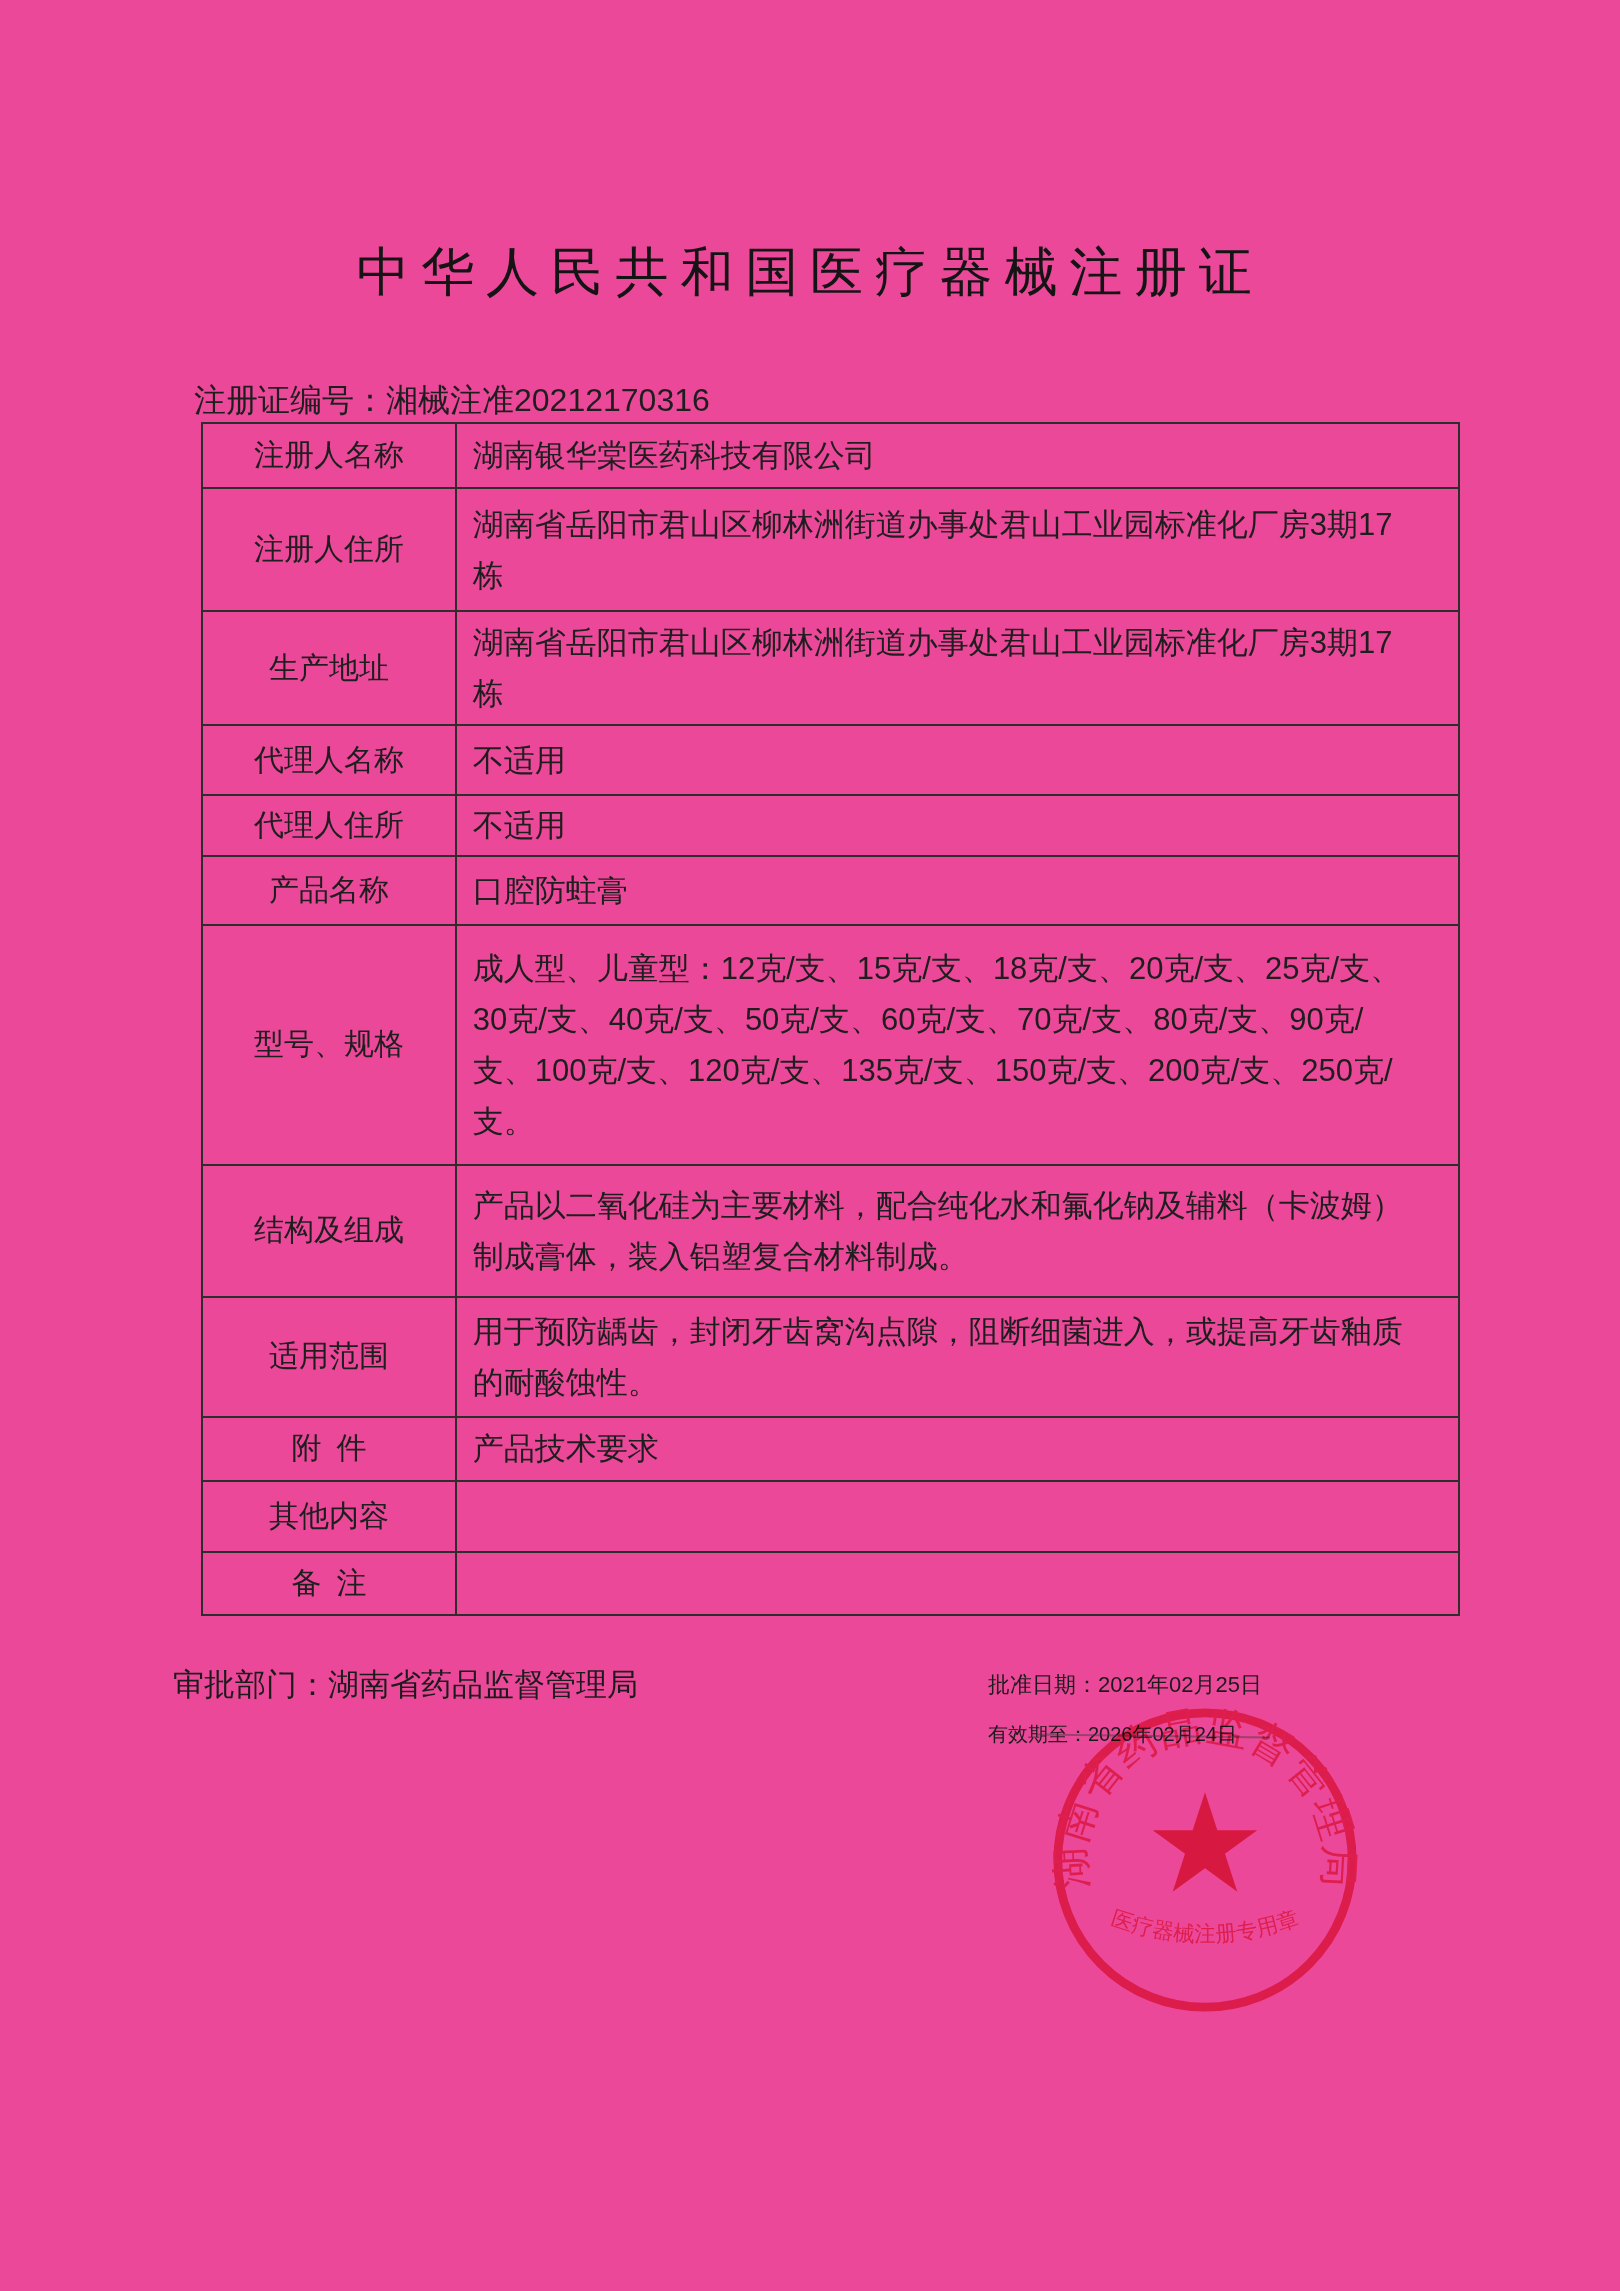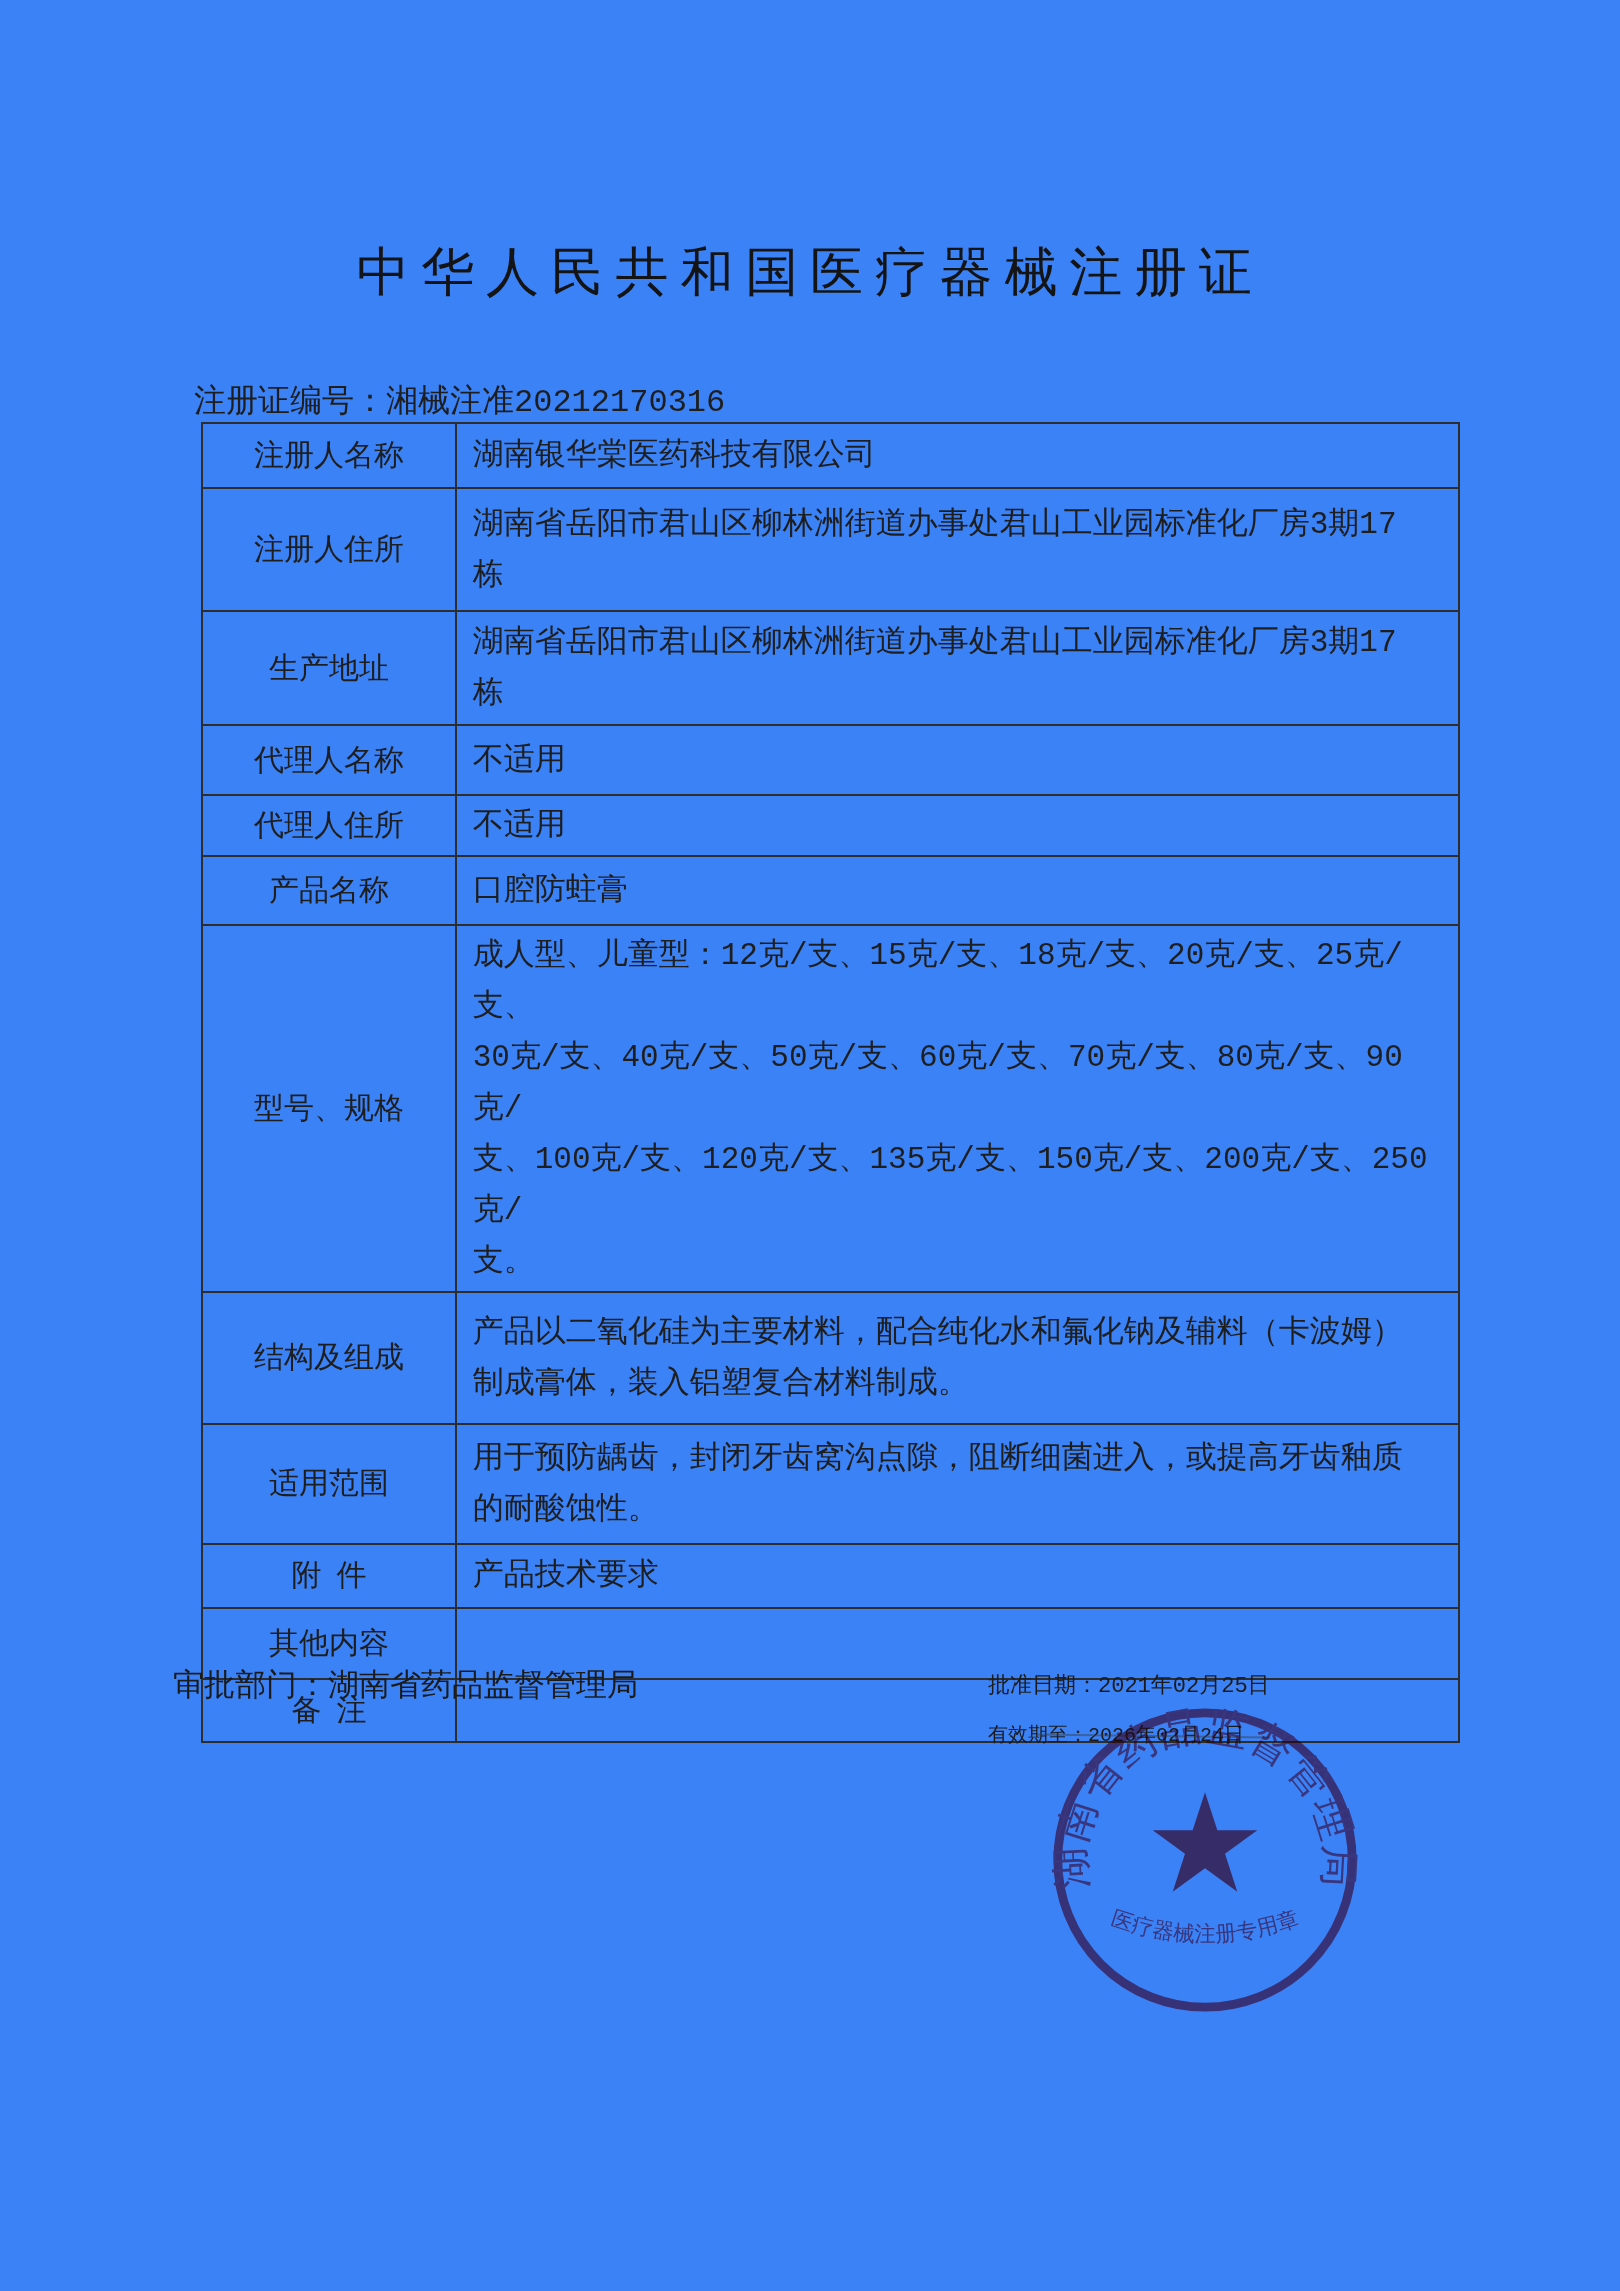"中华人民共和国医疗器械注册证" #page { background: #3b82f6 -> #ec4899; font-family: Liberation Mono, monospace -> Liberation Sans, sans-serif }
